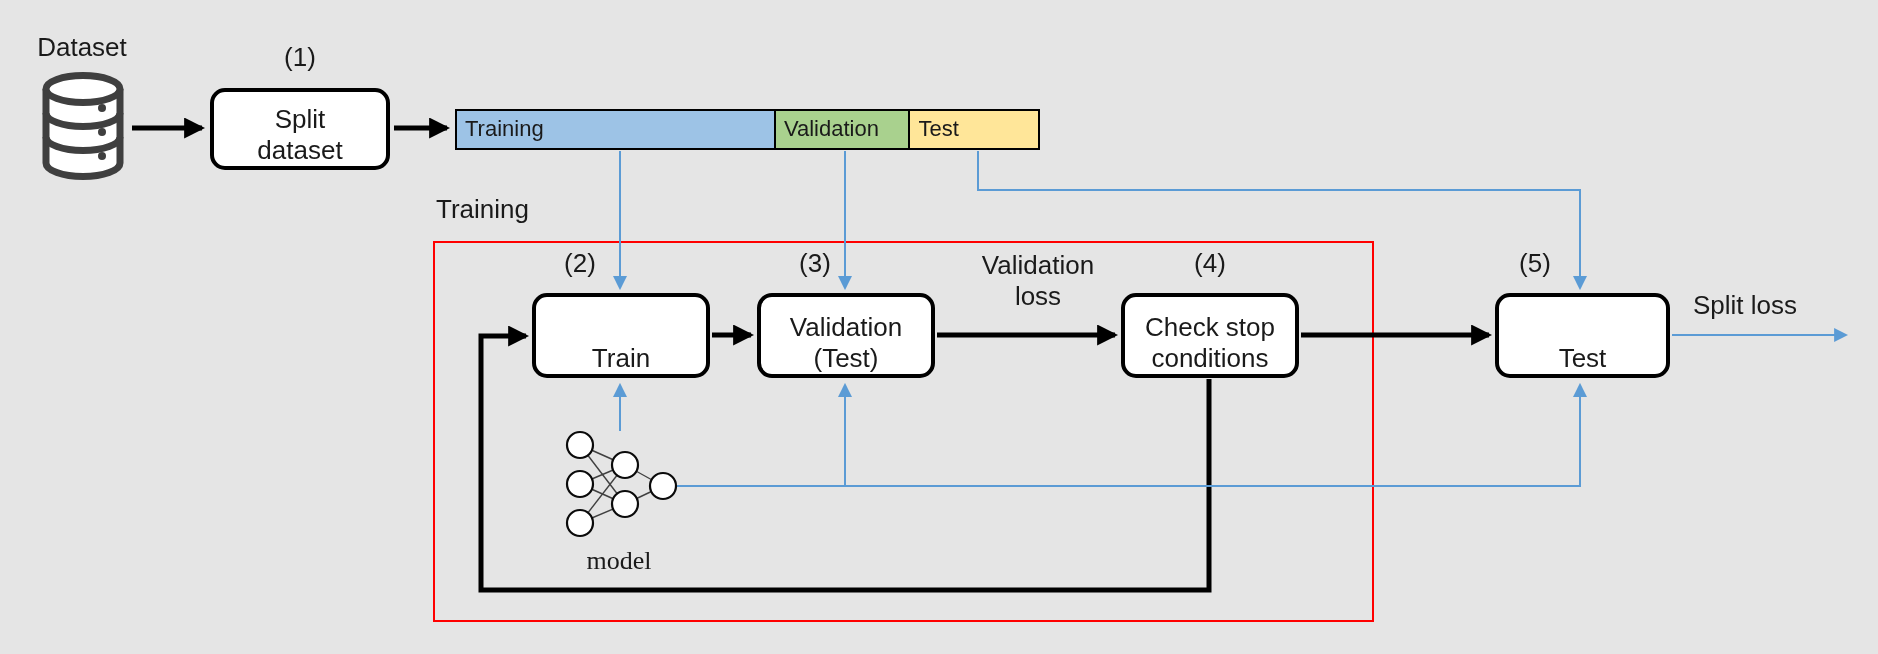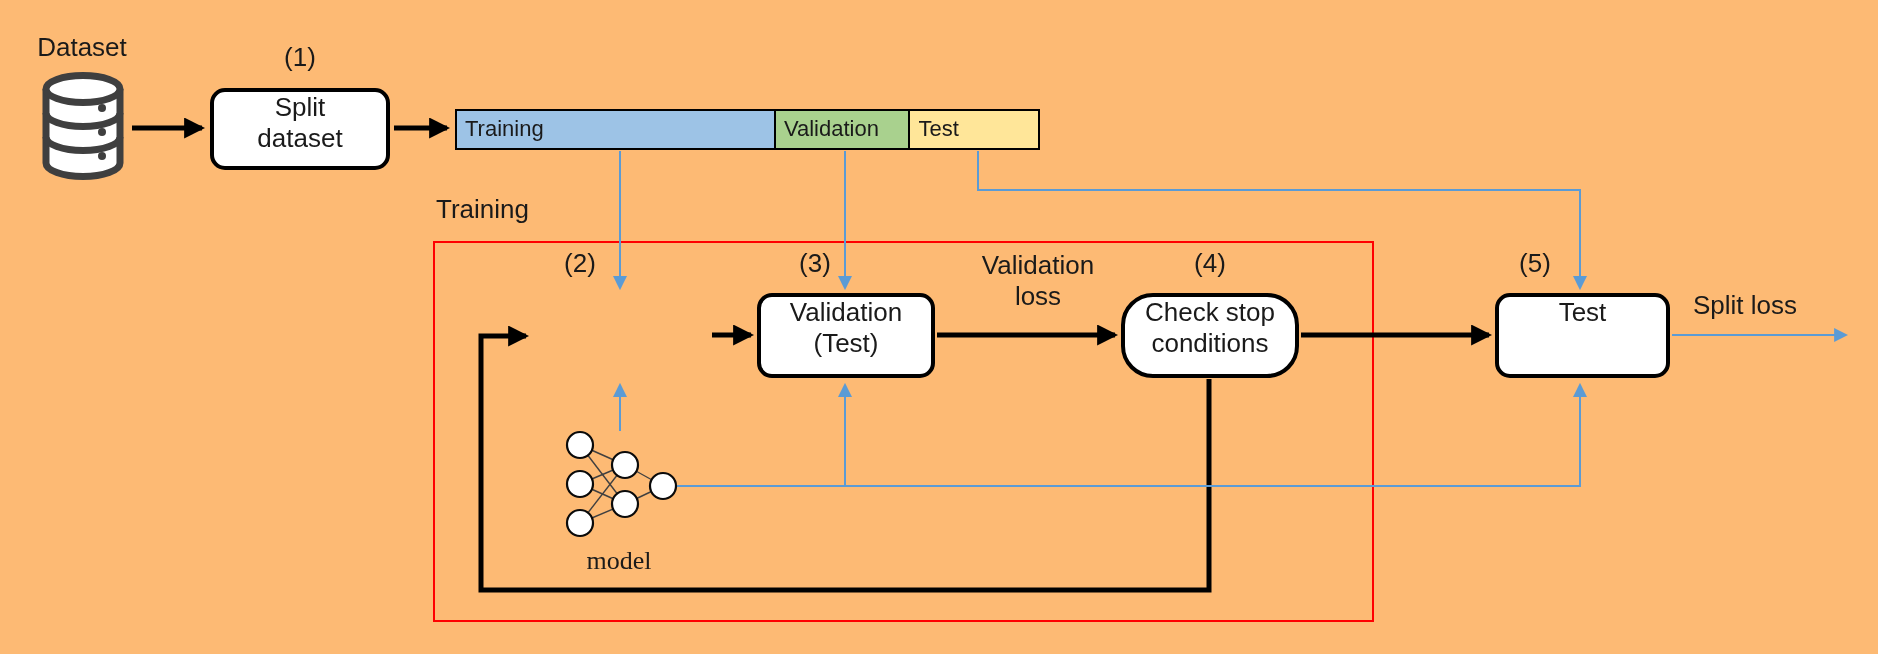"Dataset" .stage { background: #fdba74 -> #e5e5e5 }
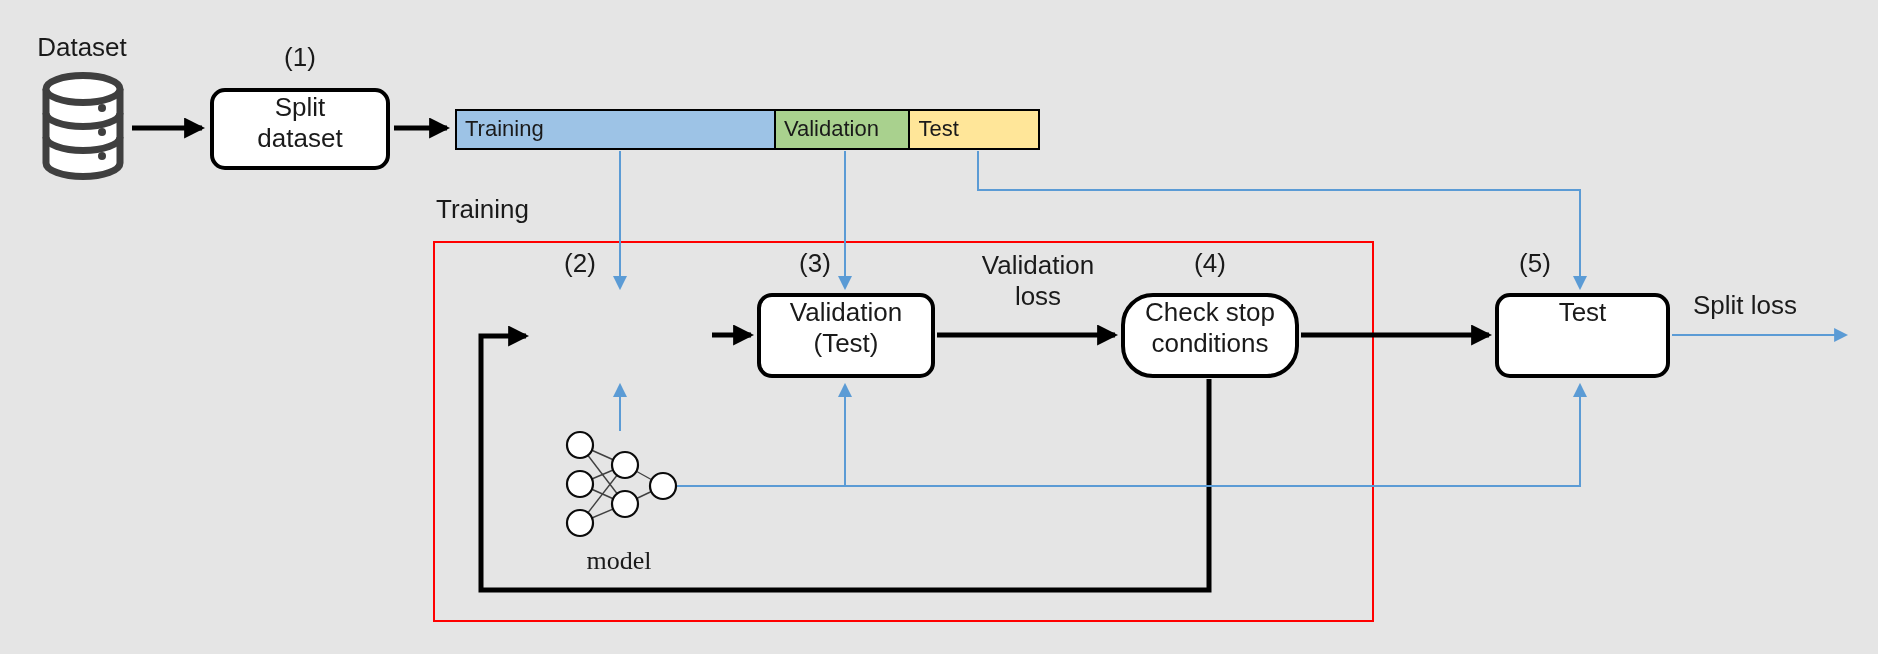"Split" .box { align-items: flex-start -> flex-end }
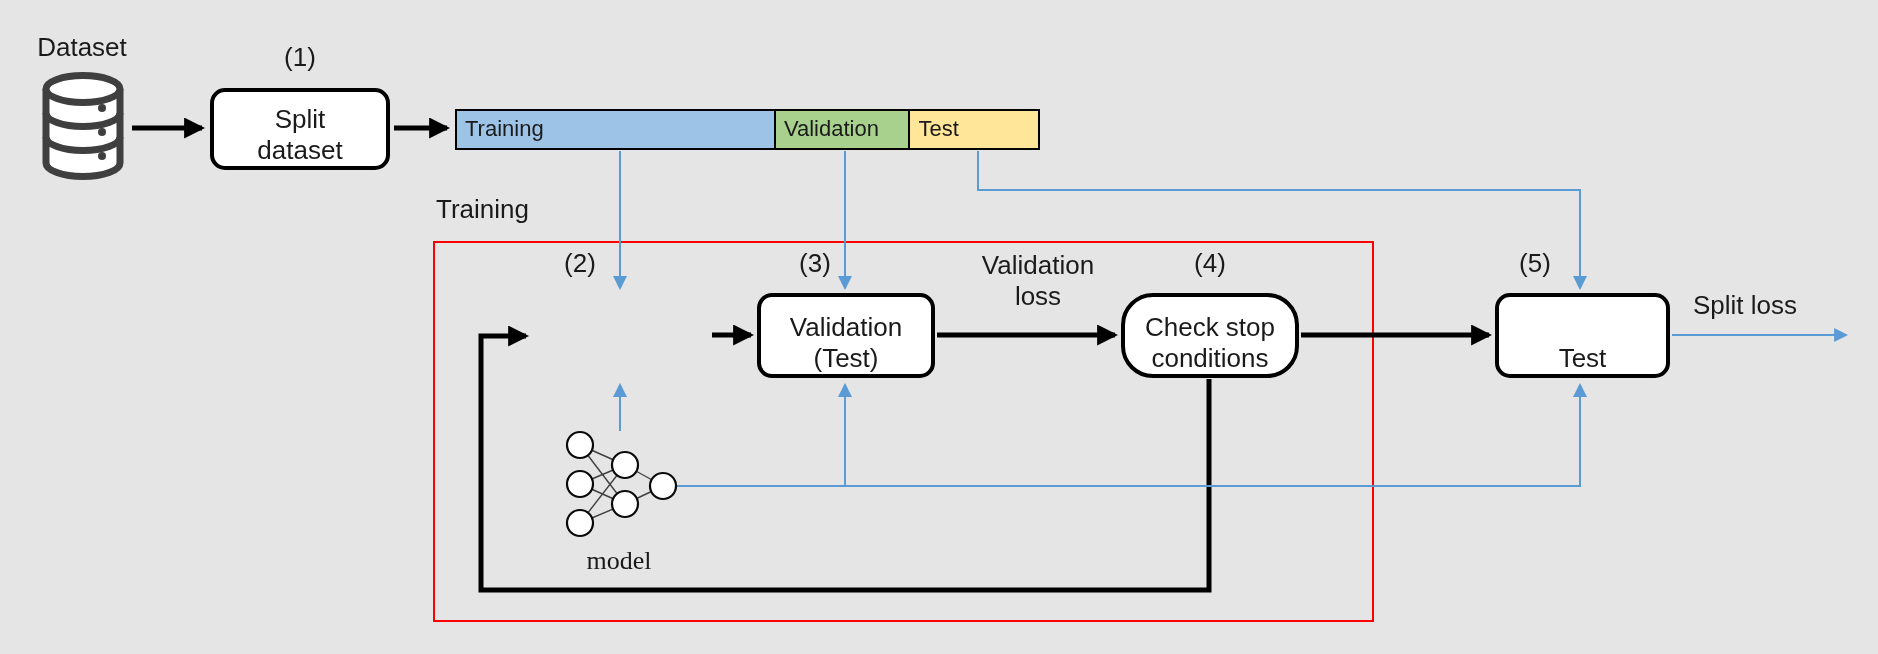"Check stop" .check-box { border-radius: 32px -> none }
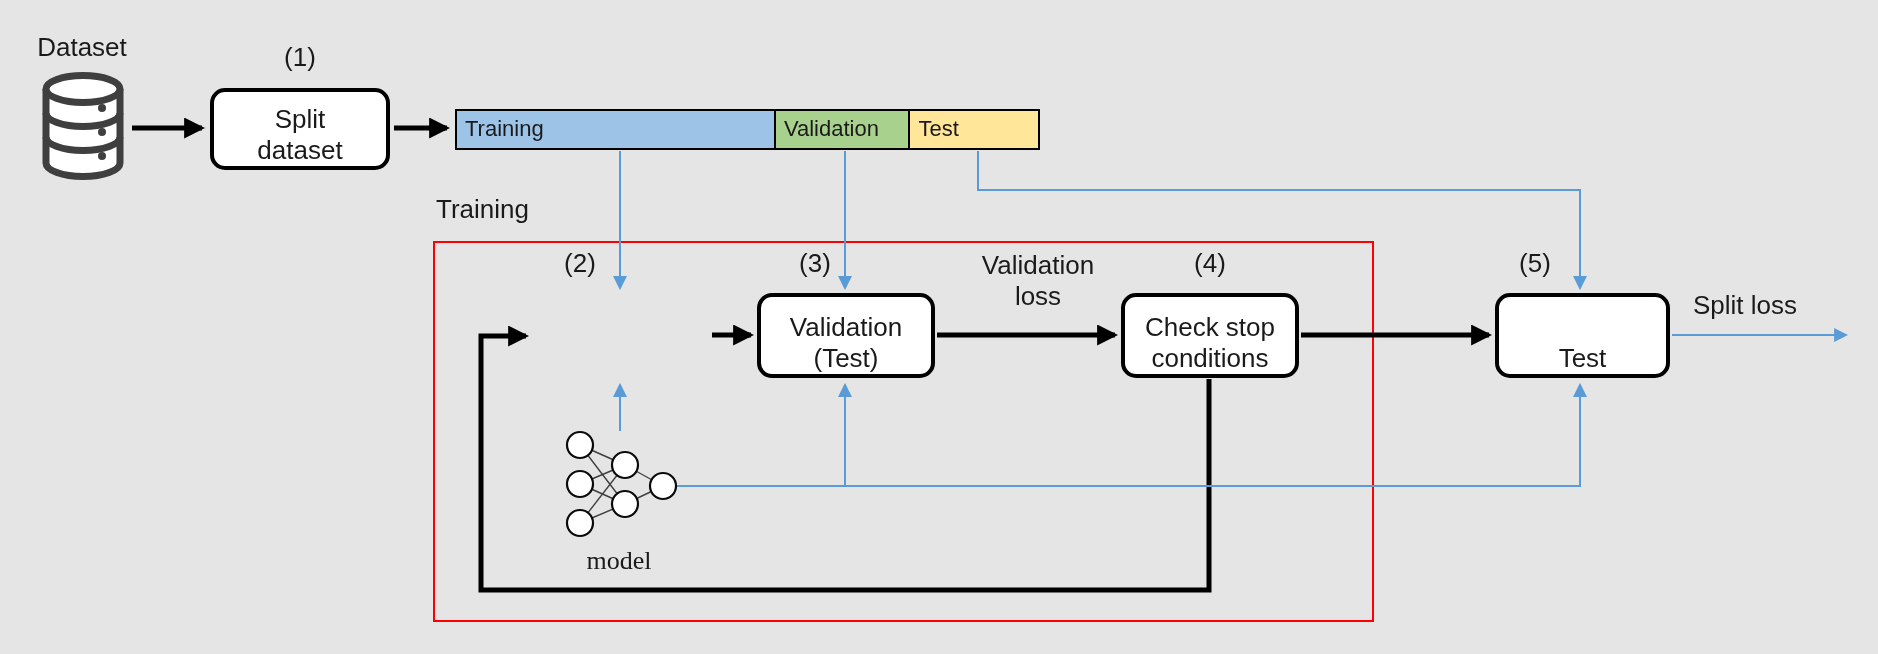"Train" div.box { html: none -> <div> <span>Train</span> </div> }
